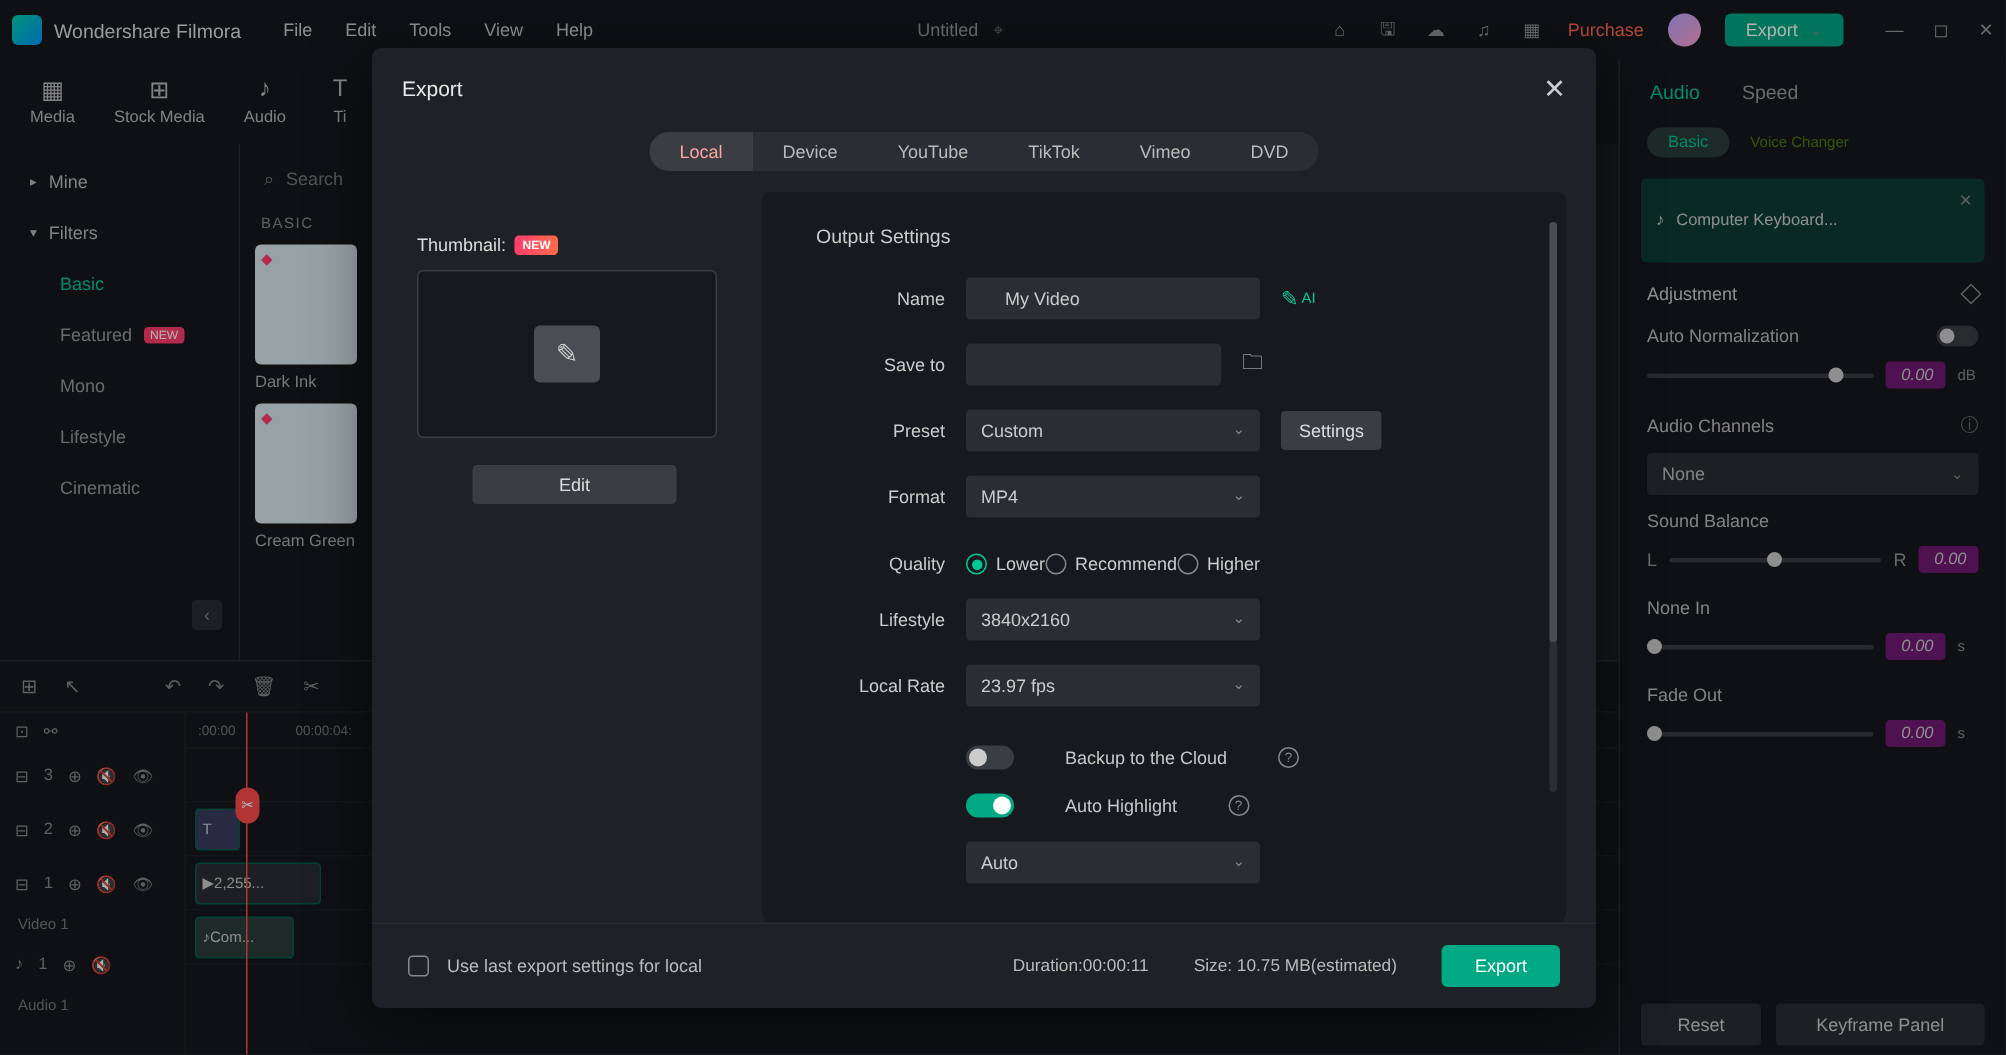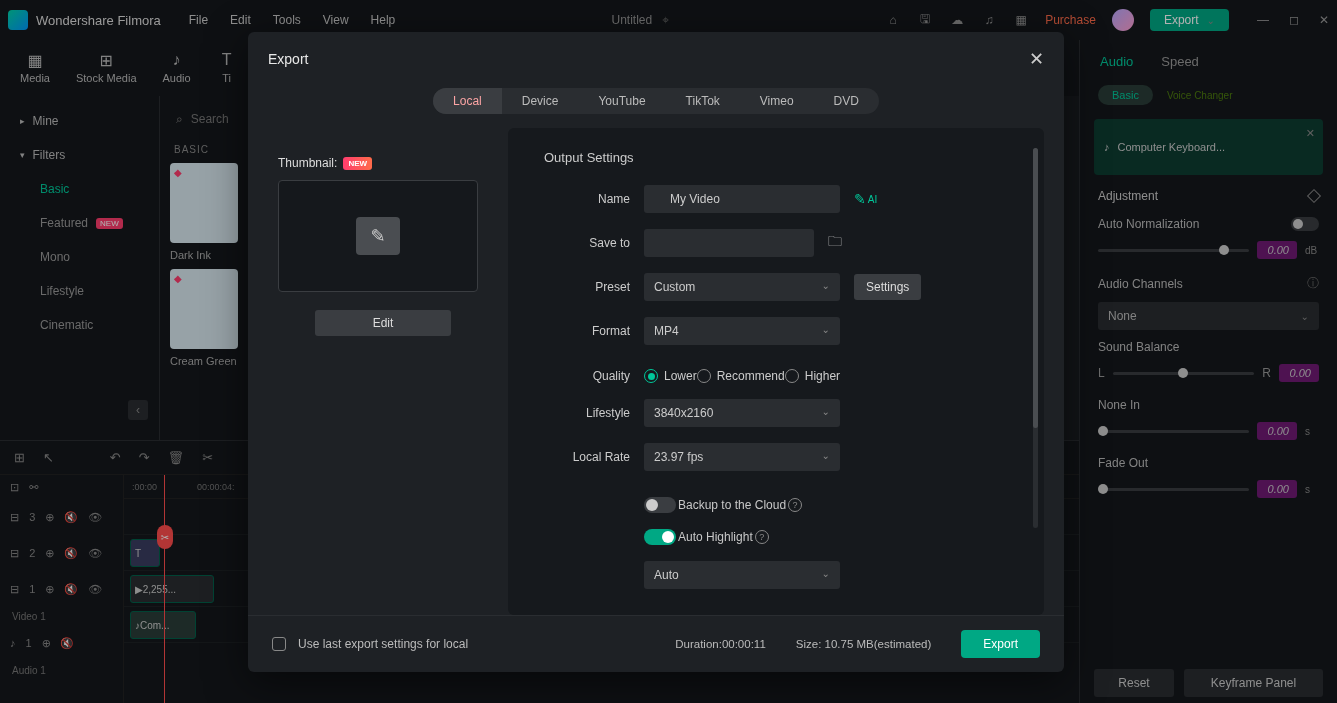"Backup to the Cloud" .toggle-row { gap: 2px -> 34px }
